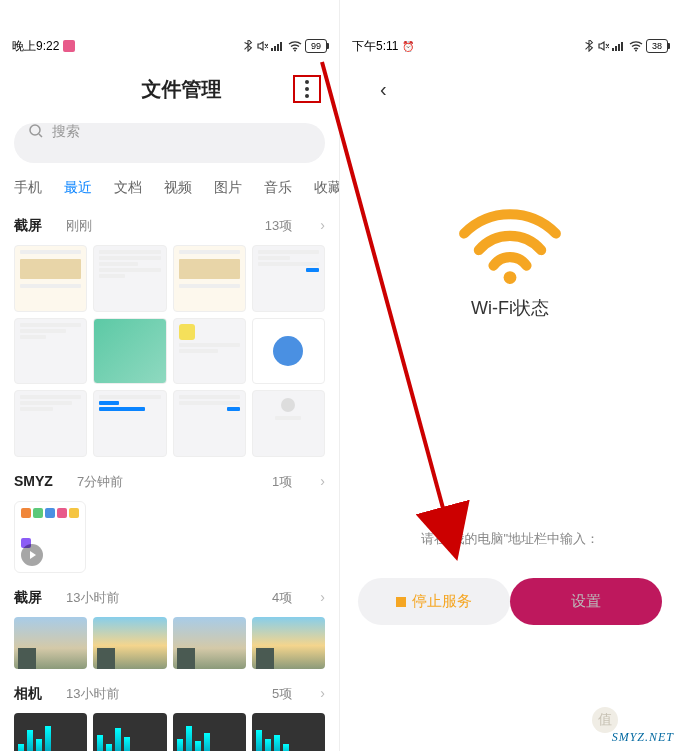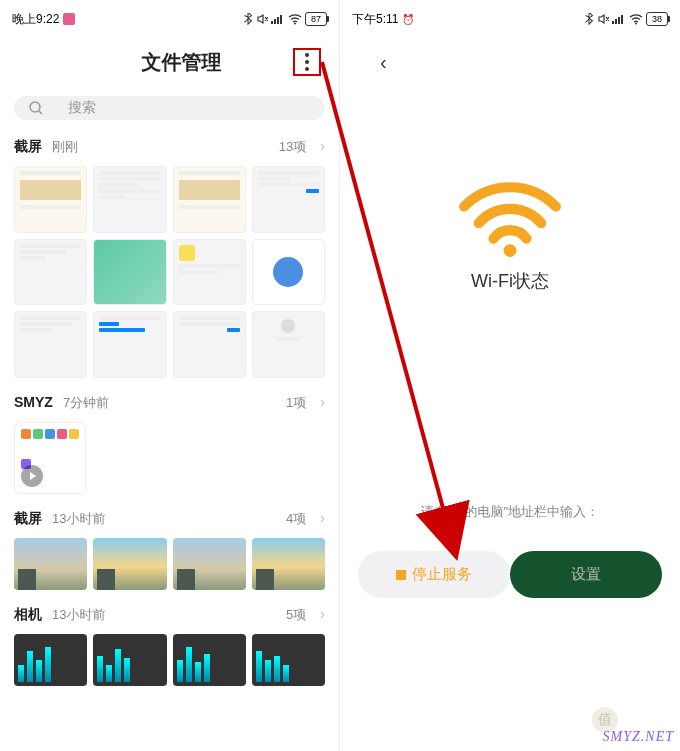"晚上9:22" .status-bar { margin-top: none -> 27px }
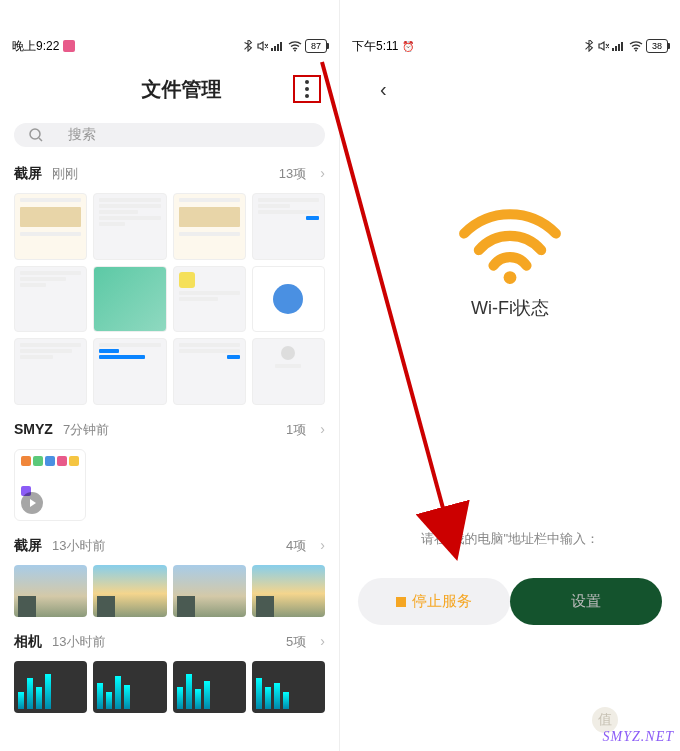"87" span { text: 87 -> 99 }
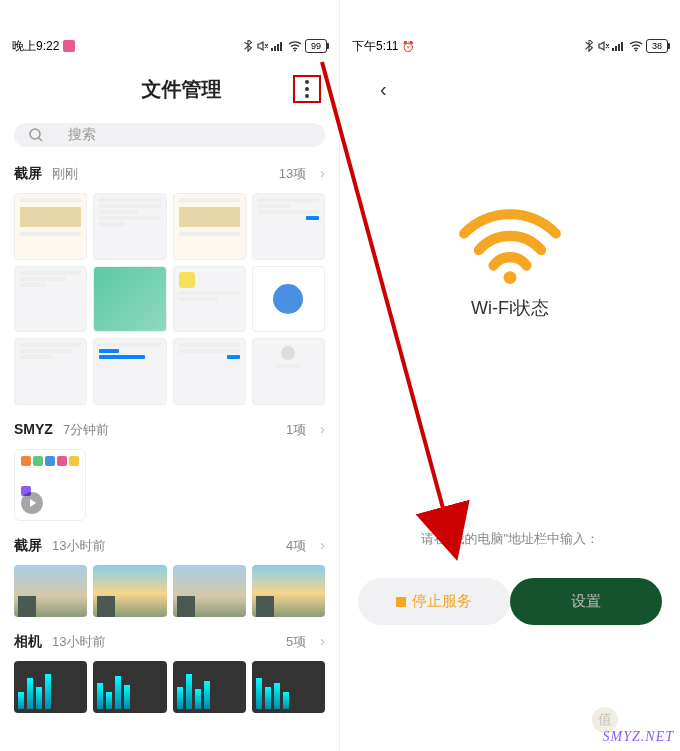"搜索" .search-box { align-items: center -> none; gap: 24px -> 8px; height: 24px -> 40px }
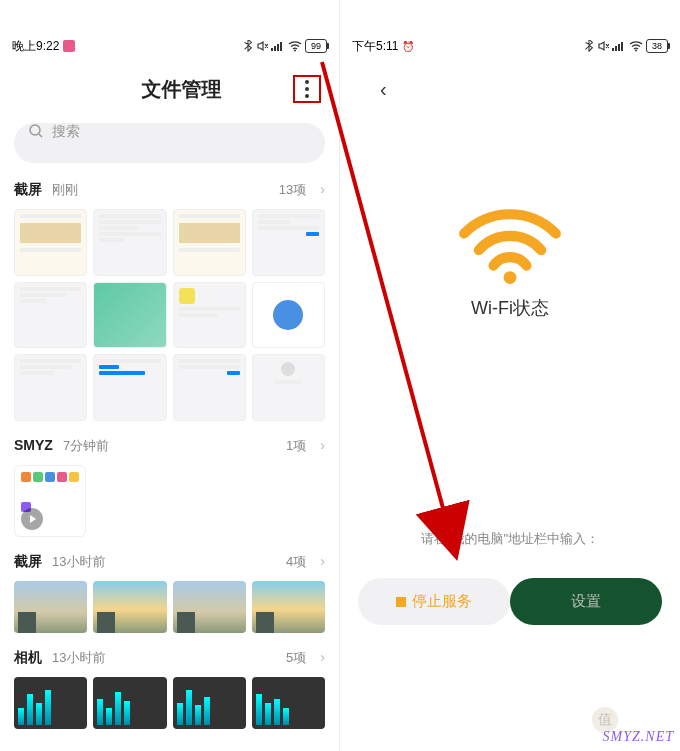"手机" div.tabs { html: none -> <div> <span>手机</span> <span>最近</span> <span>文档</span> <span>视频</span> <span>图片</span> <span>音乐</span> <span>收藏</span> </div> }
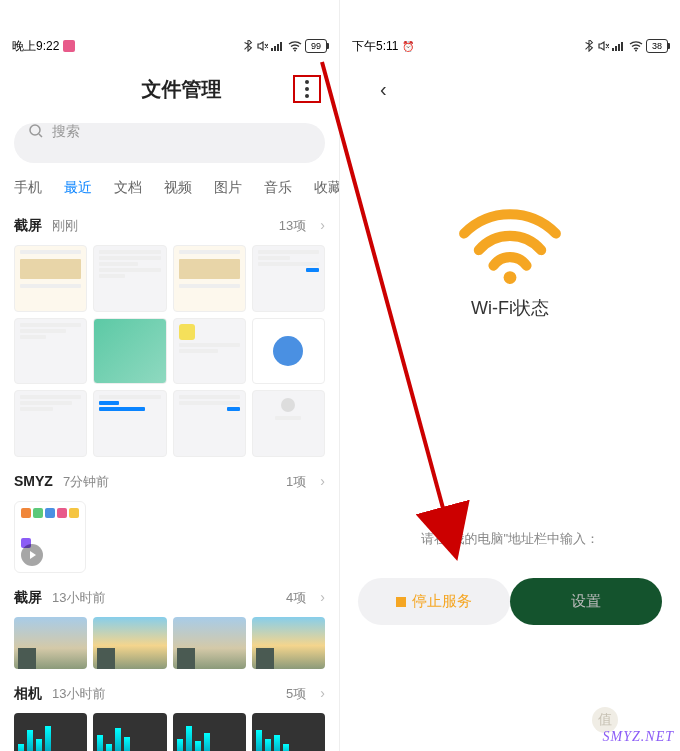"截屏" .section-h { gap: 10px -> 24px }
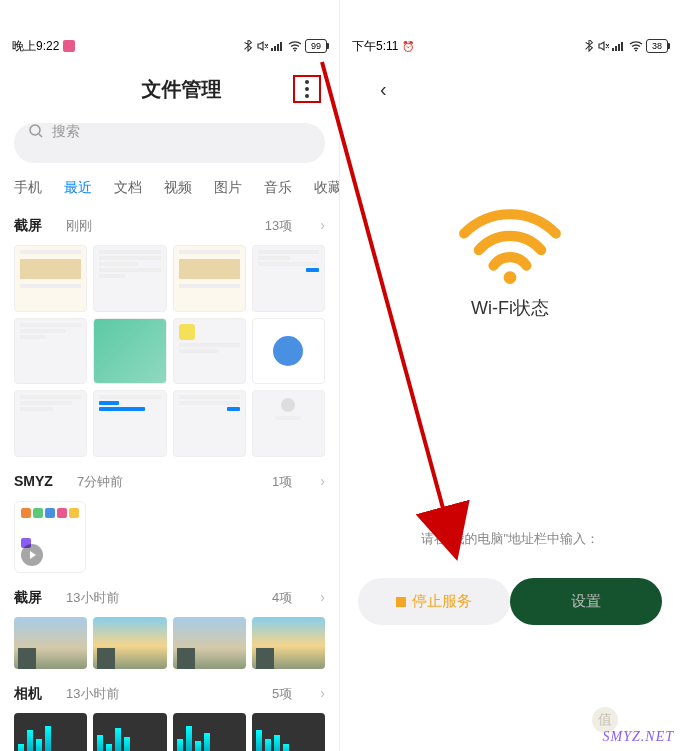"设置" .action-btn.settings { background: #14532d -> #be185d }
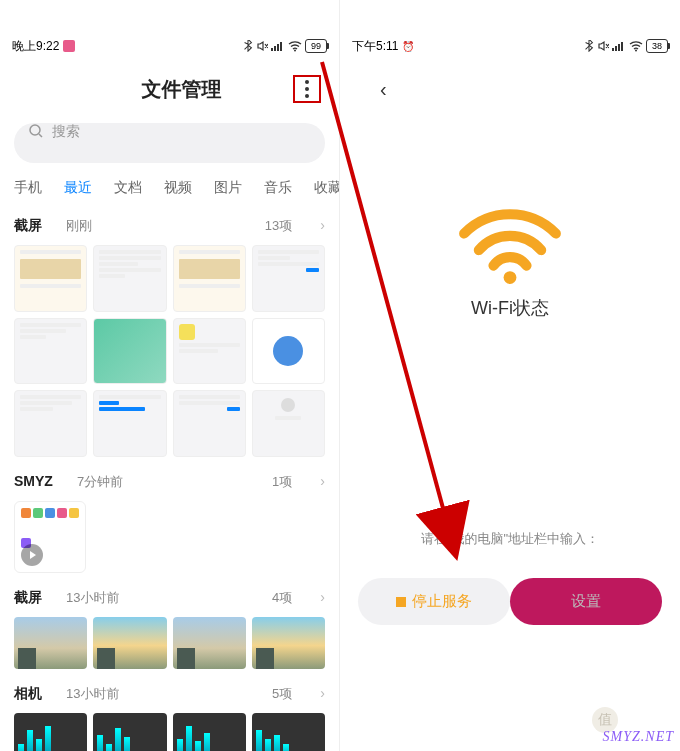"SMYZ.NET" .watermark { color: #8b5cf6 -> #0369a1; font-size: 14px -> 12px }
